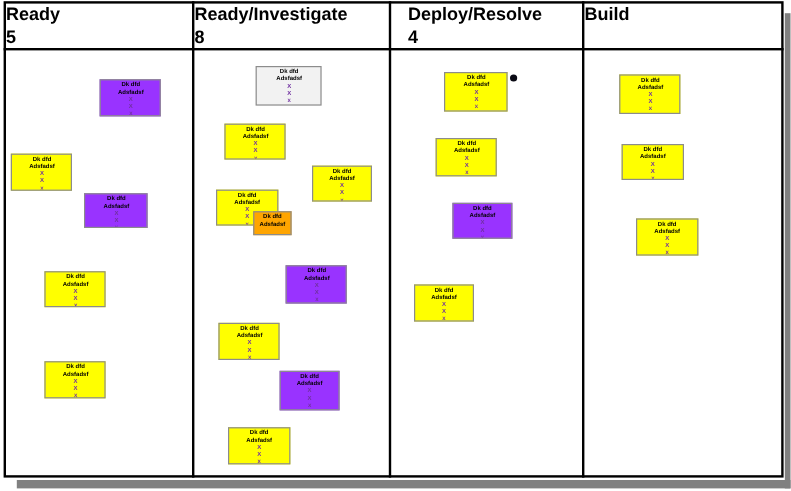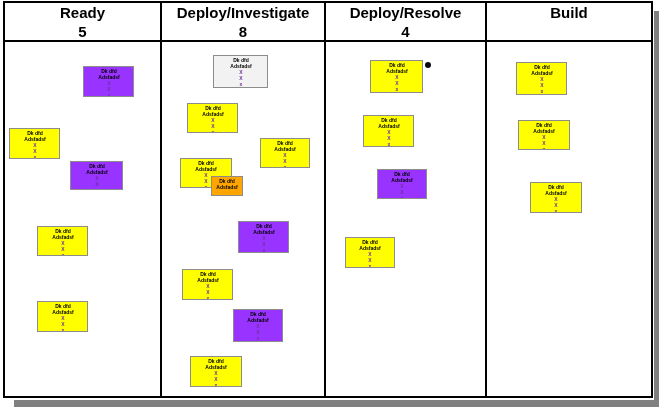"Ready" .col-header { text-align: center -> none }
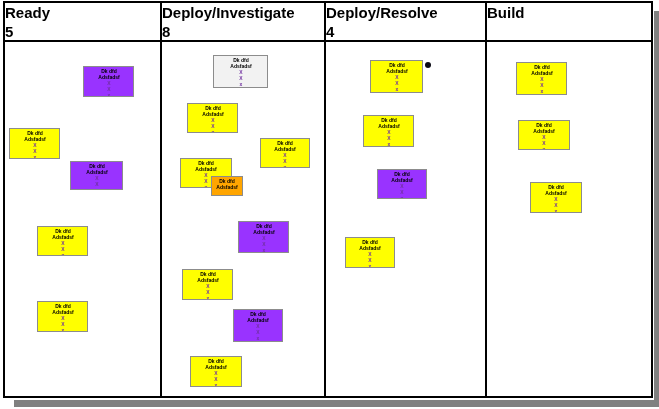"Deploy/Investigate" div { text: Deploy/Investigate -> Ready/Investigate }
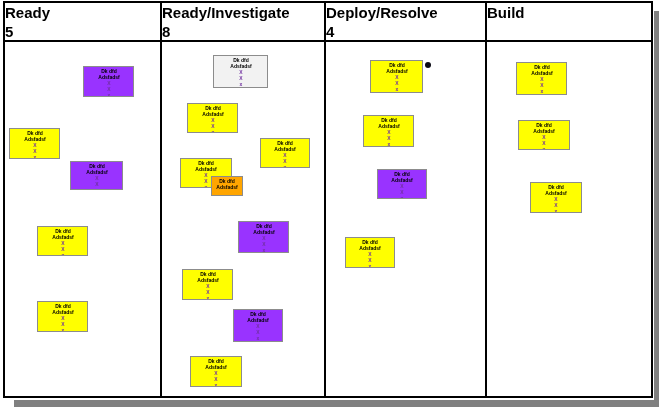"Deploy/Resolve" div.col-header { left: 326px -> 340px }
